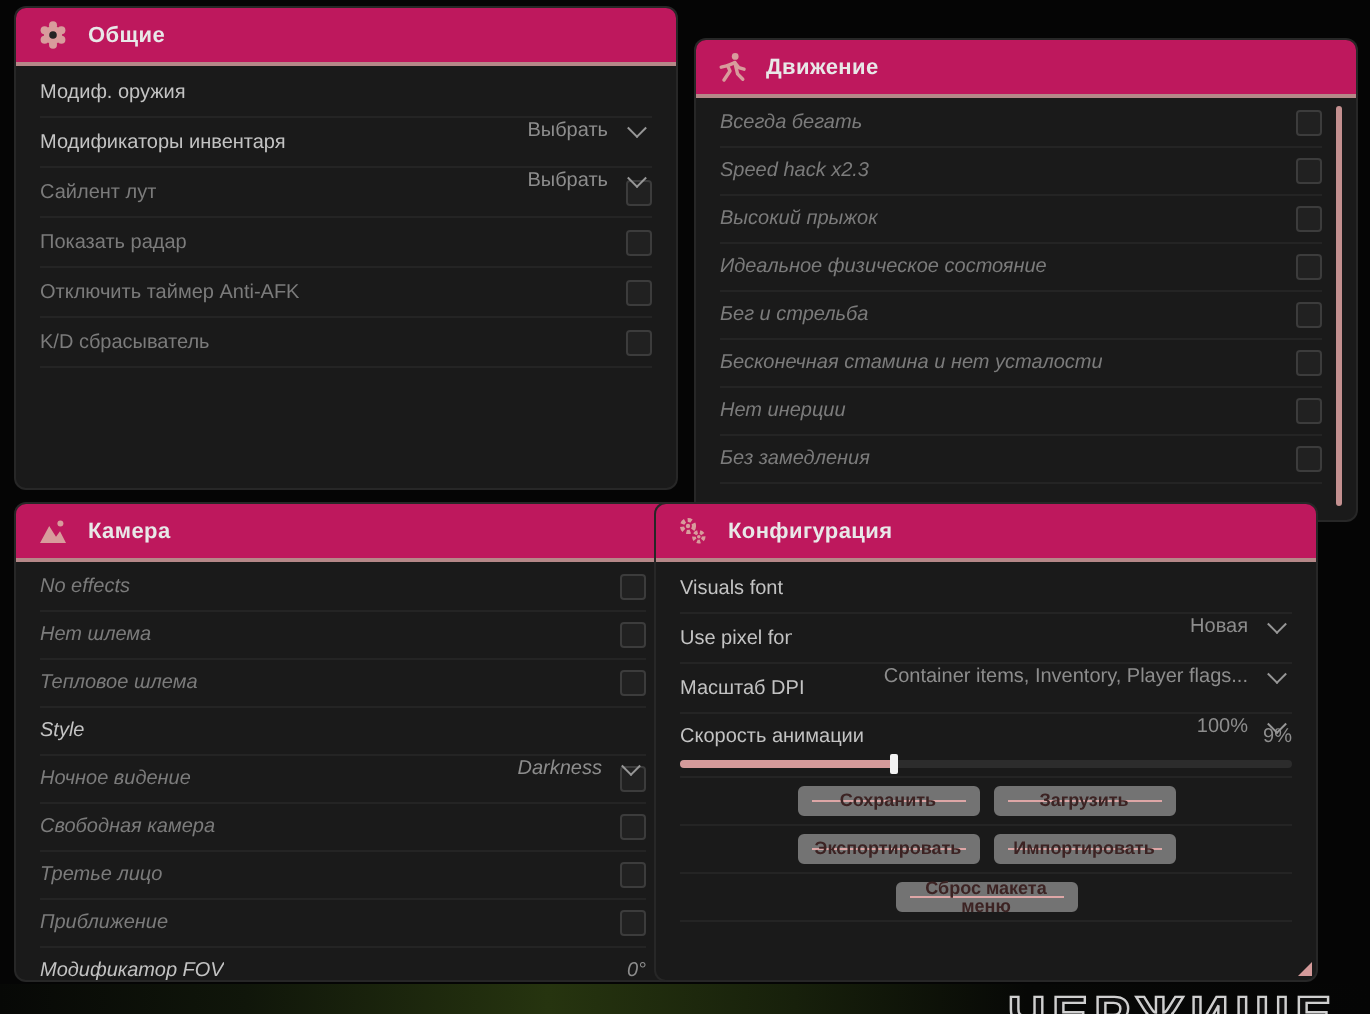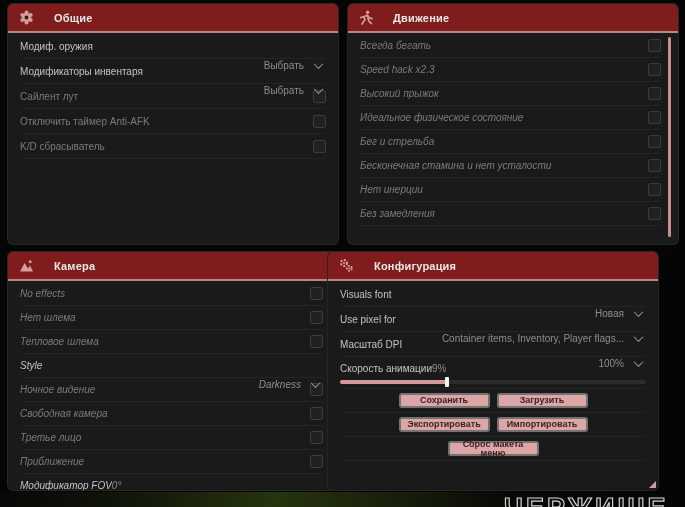"Общие" .panel-header { background: #7f1d1d -> #be185d; gap: 20px -> 10px }
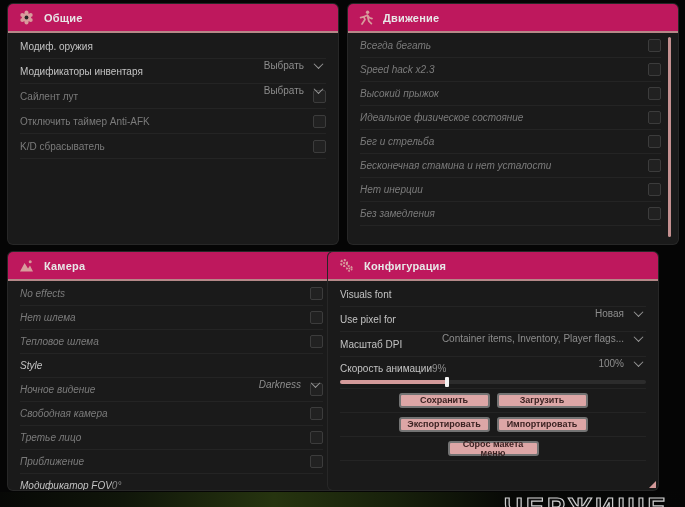"Движение" #panel-movement { top: 4px -> 20px }
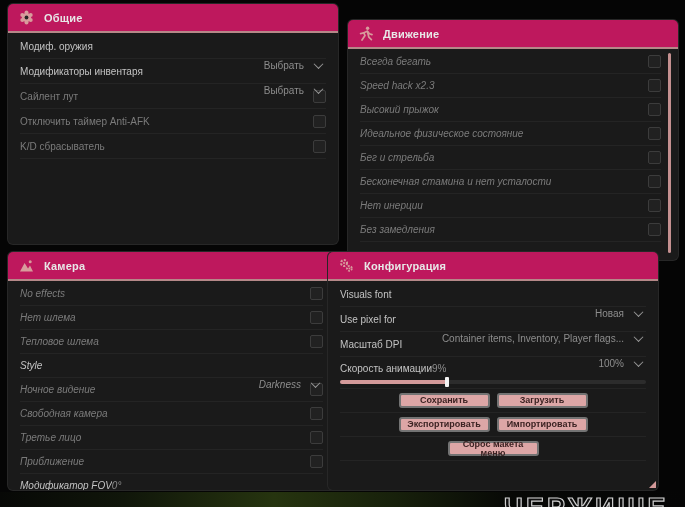"Показать радар" div.row { html: none -> <div> <span>Показать радар</span> <div></div> </div> }
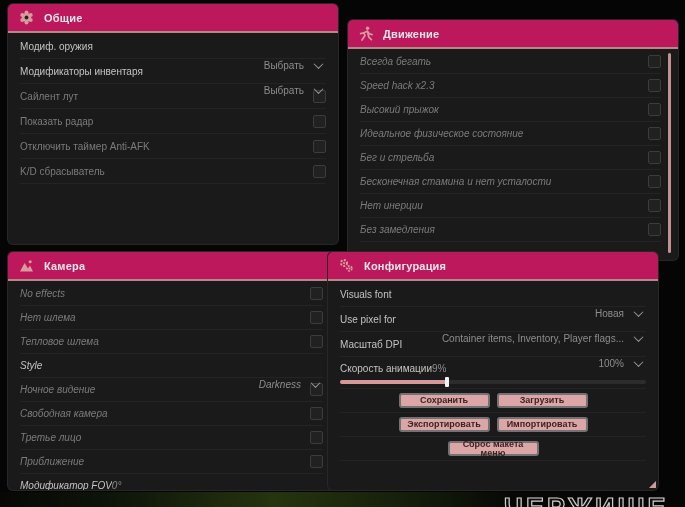"Скорость анимации" .row-line { justify-content: none -> space-between }
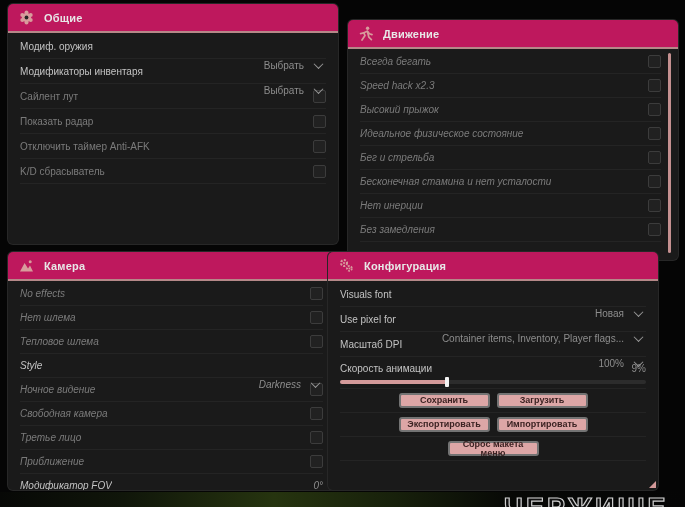"Сохранить" .btn { border: 2px solid #737373 -> 7px solid #737373 }
